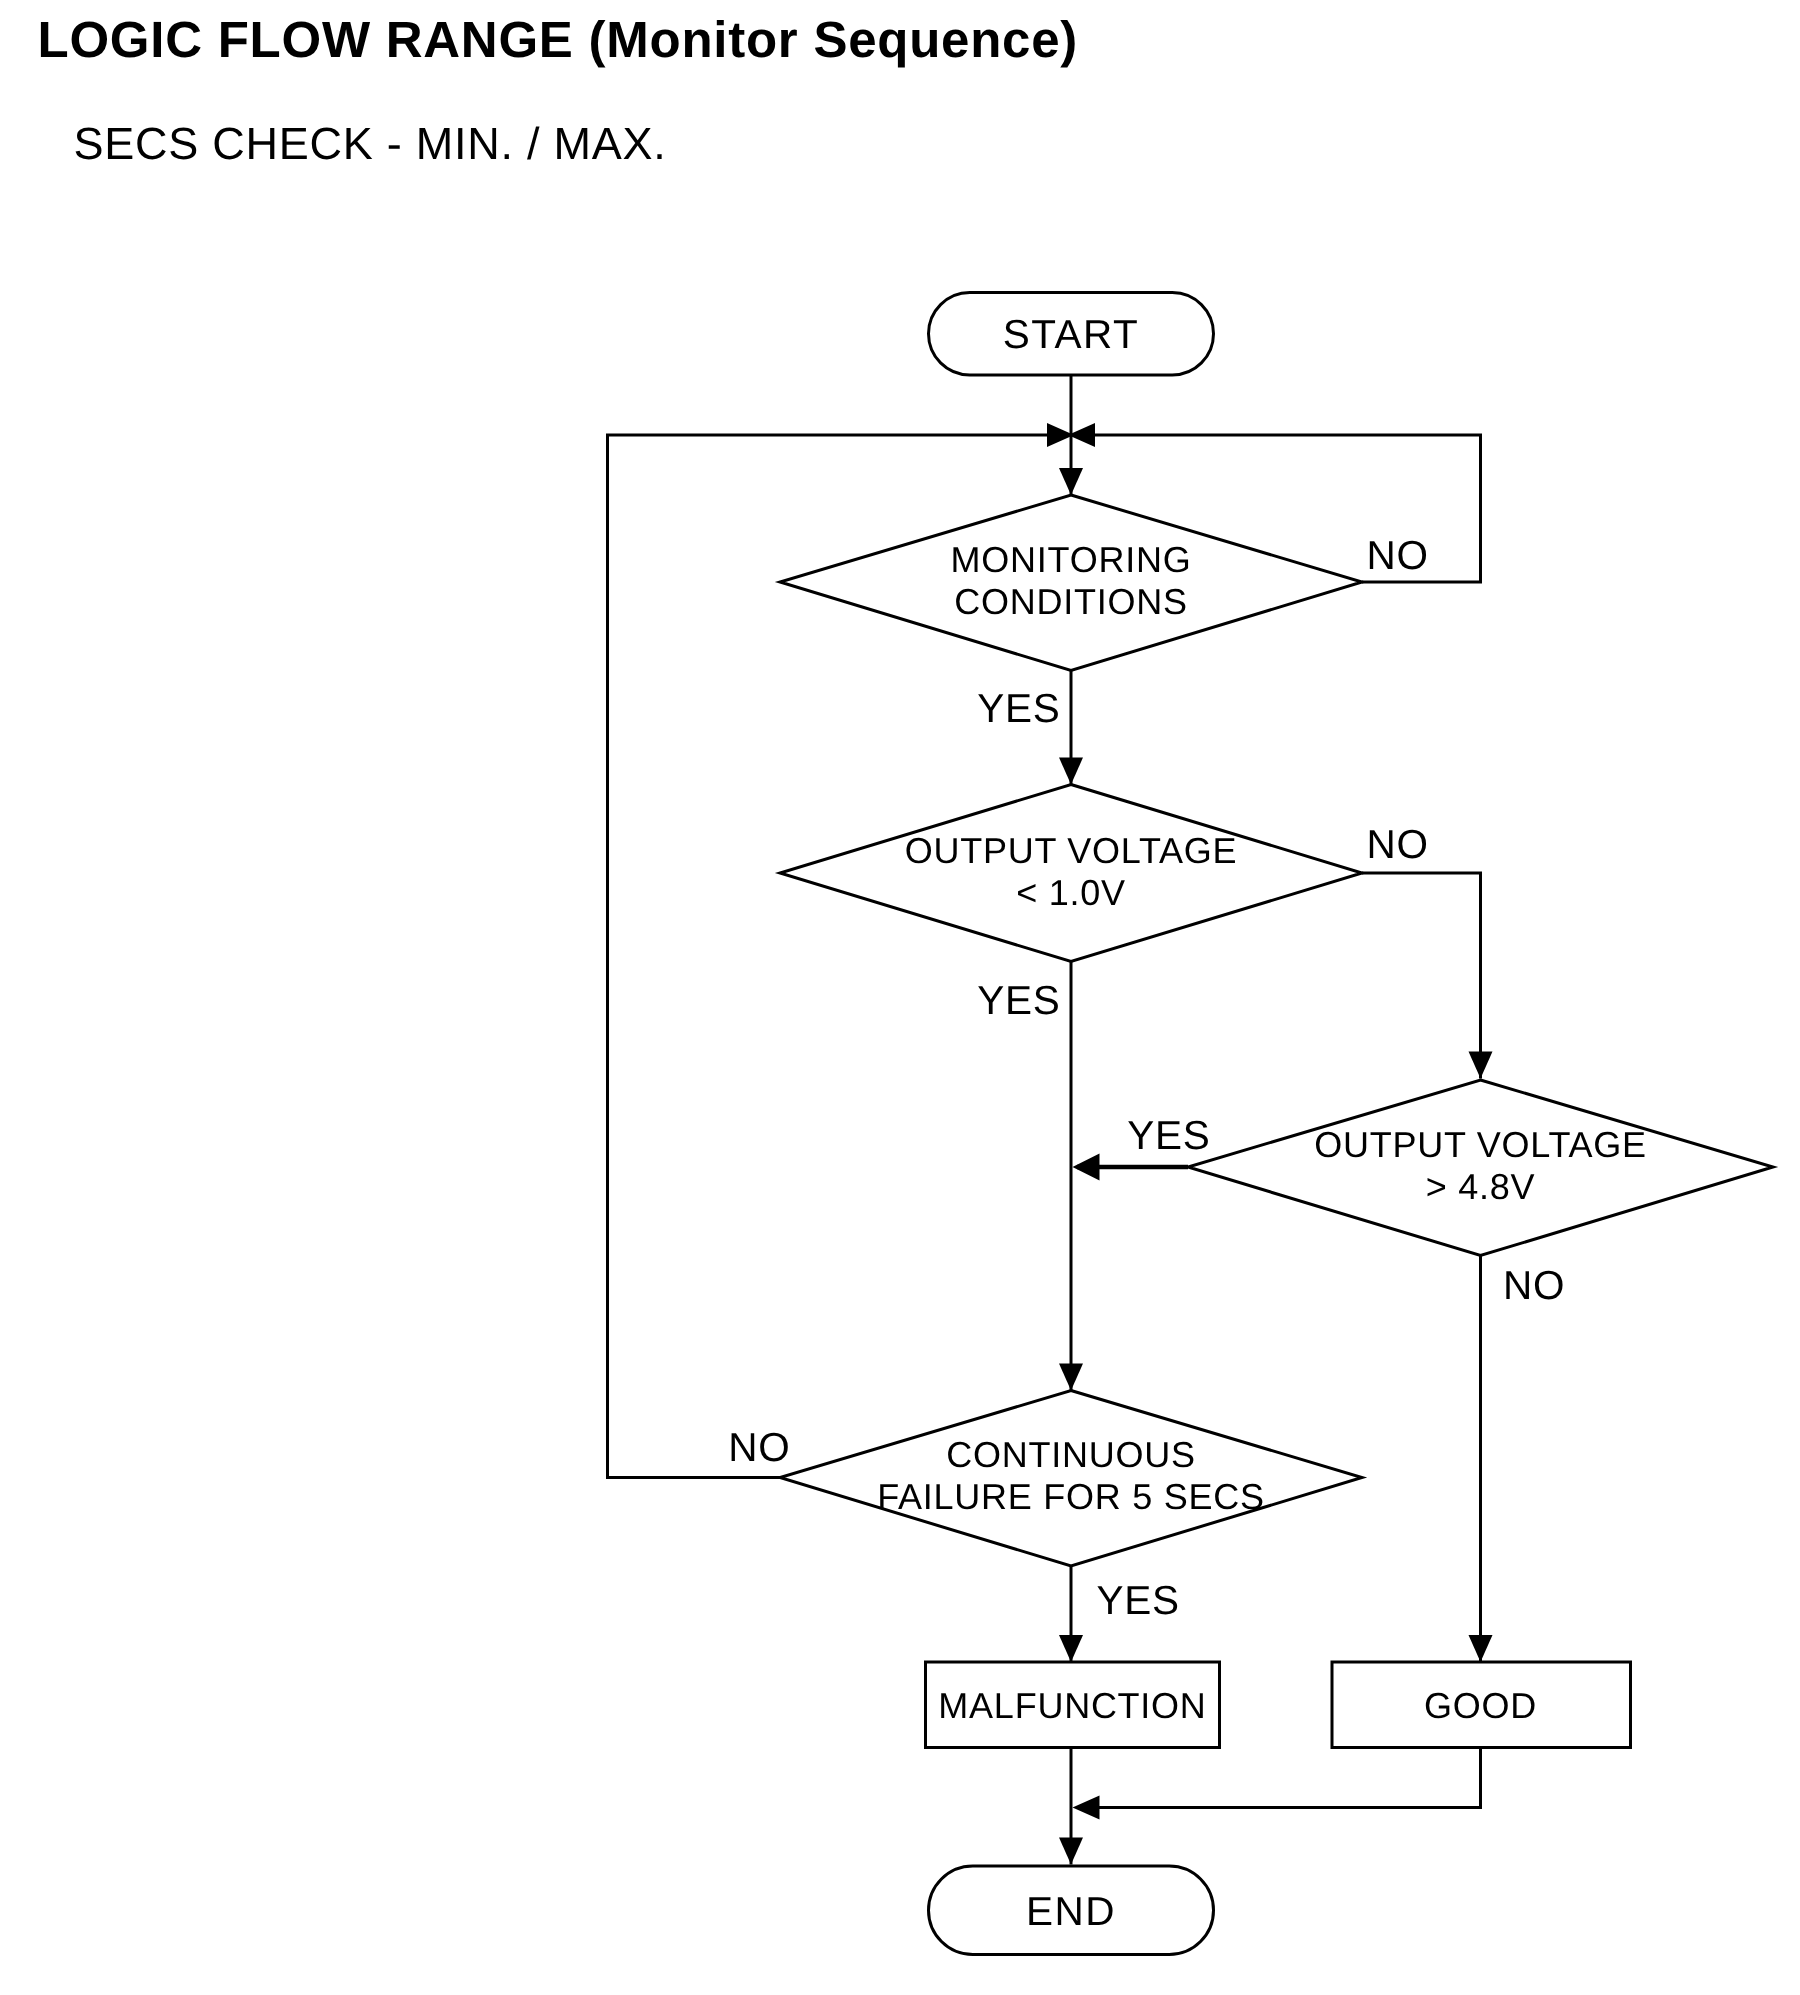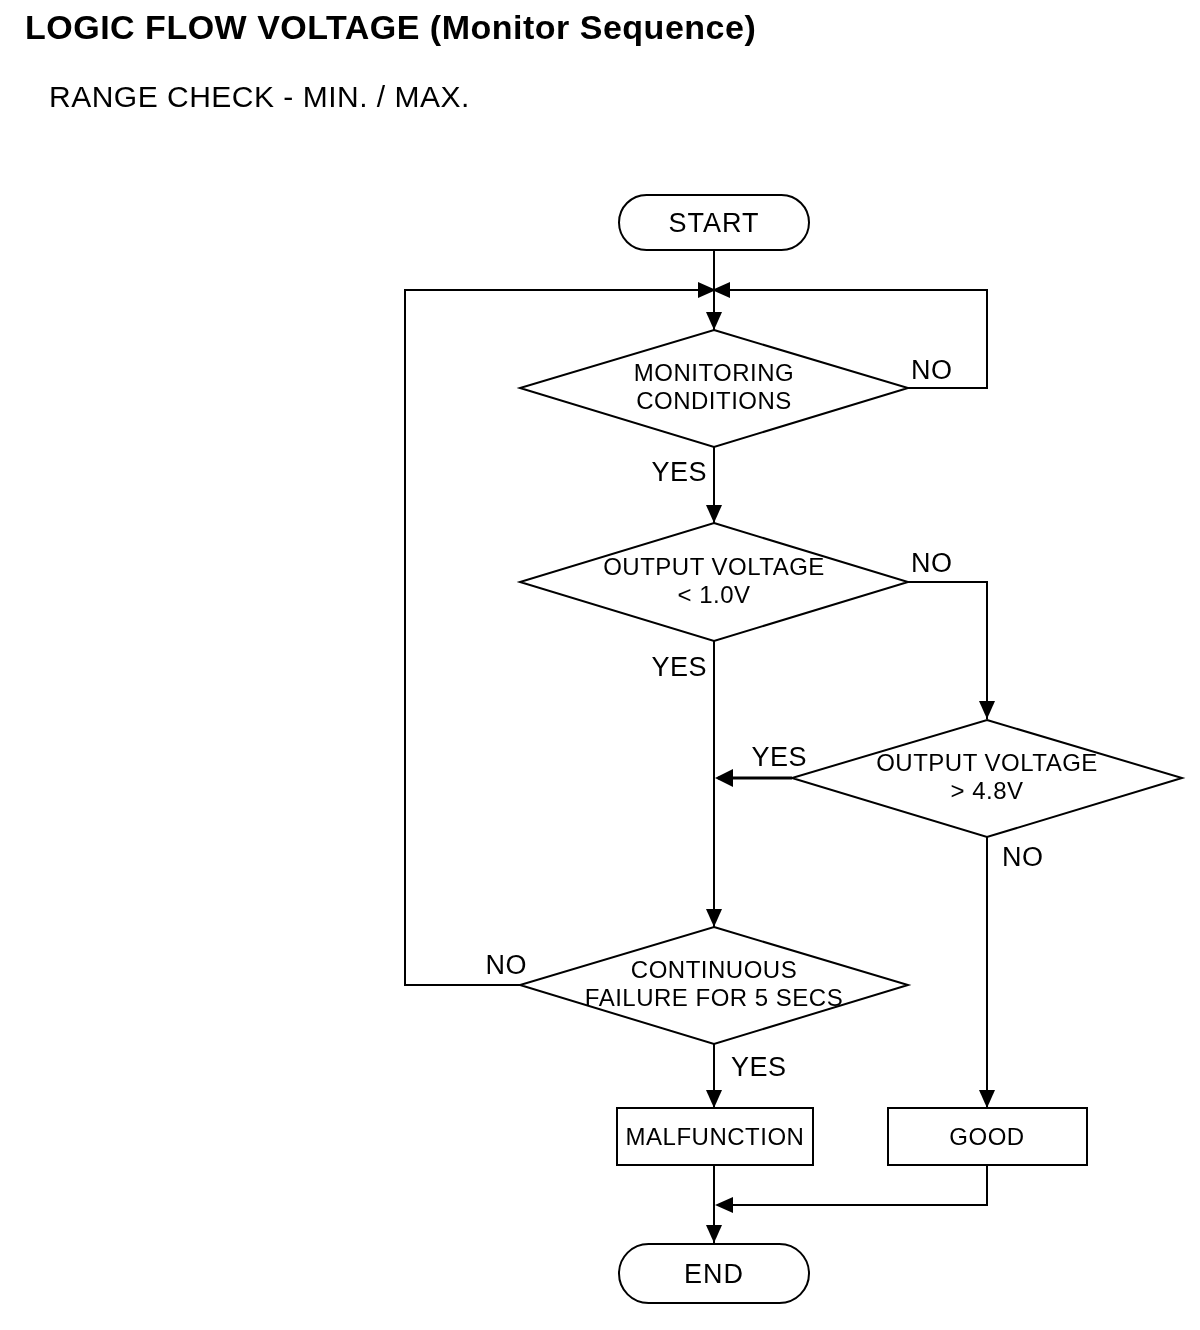"LOGIC FLOW VOLTAGE (Monitor Sequence)" h1.page-title { text: VOLTAGE -> RANGE }
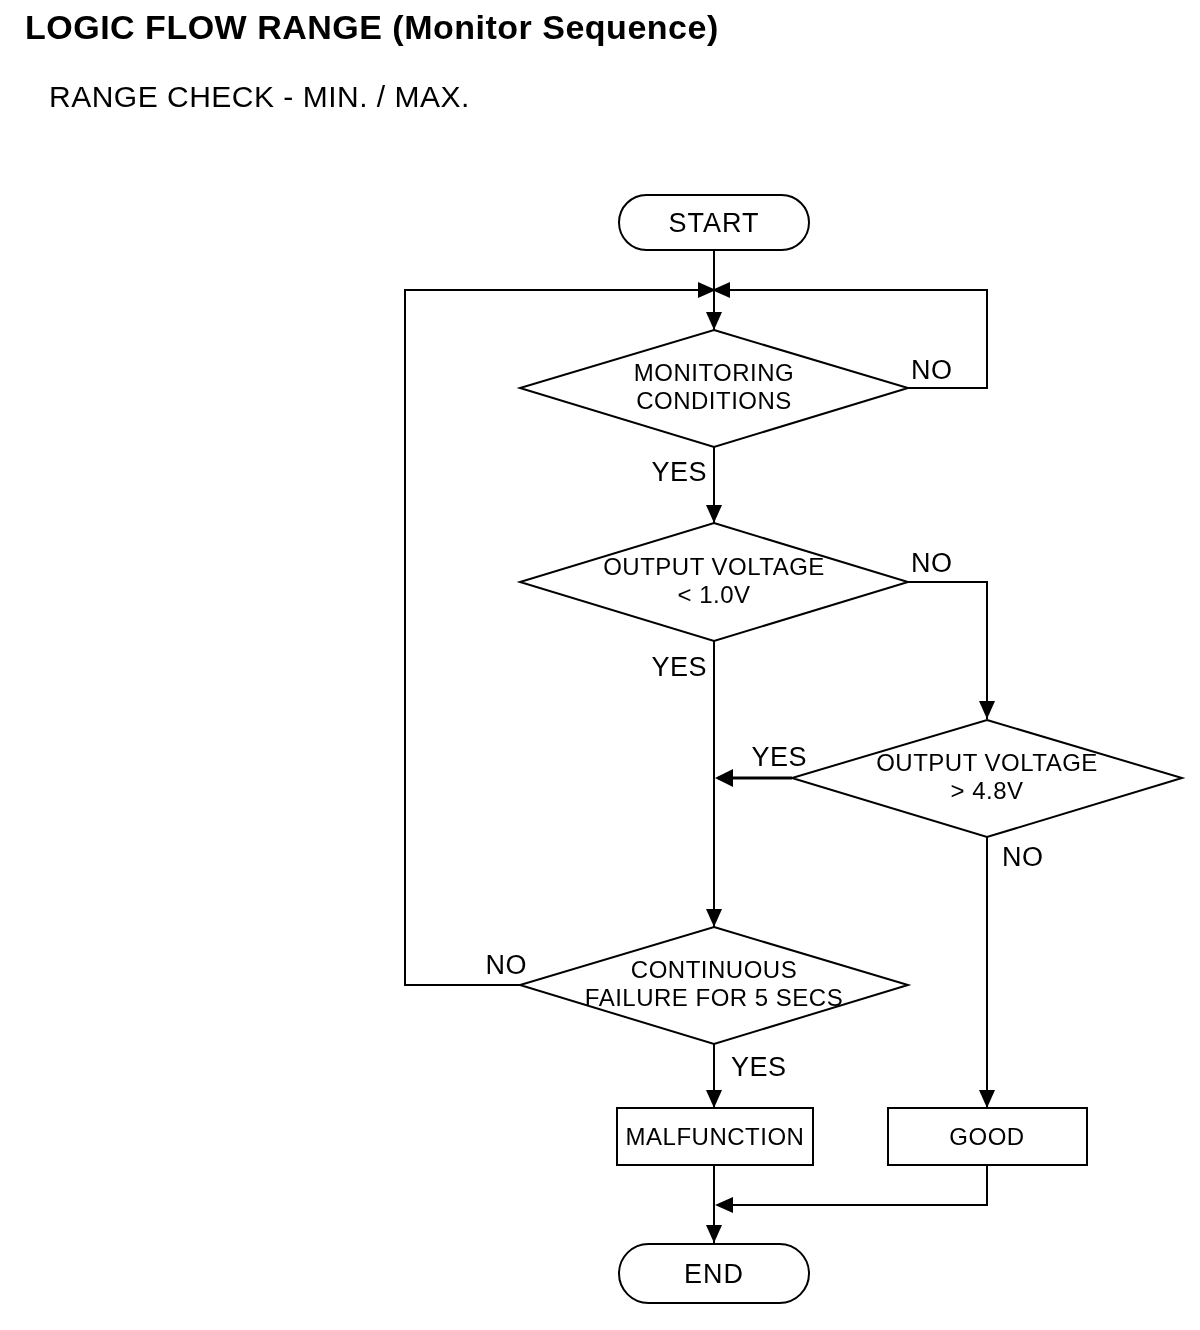"RANGE CHECK - MIN. /" h2.page-subtitle { text: RANGE -> SECS }
